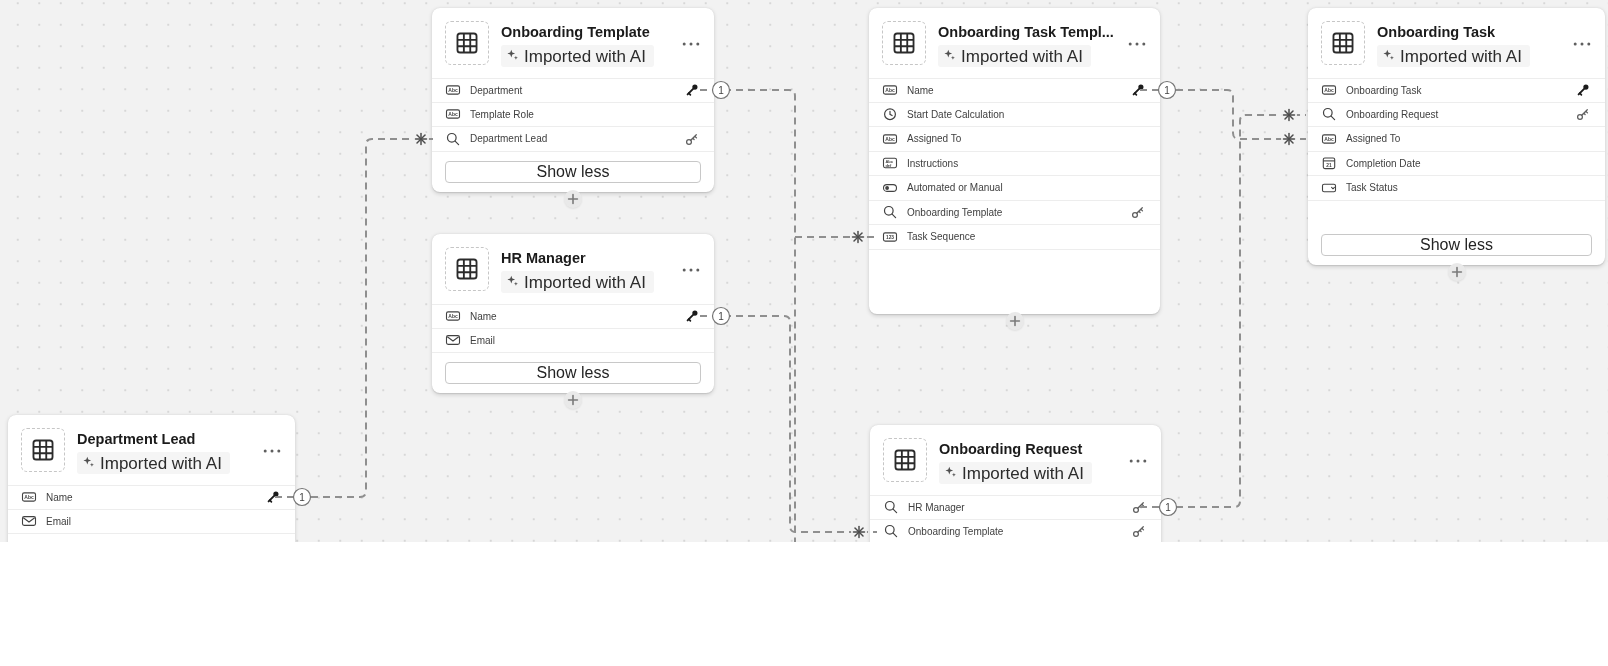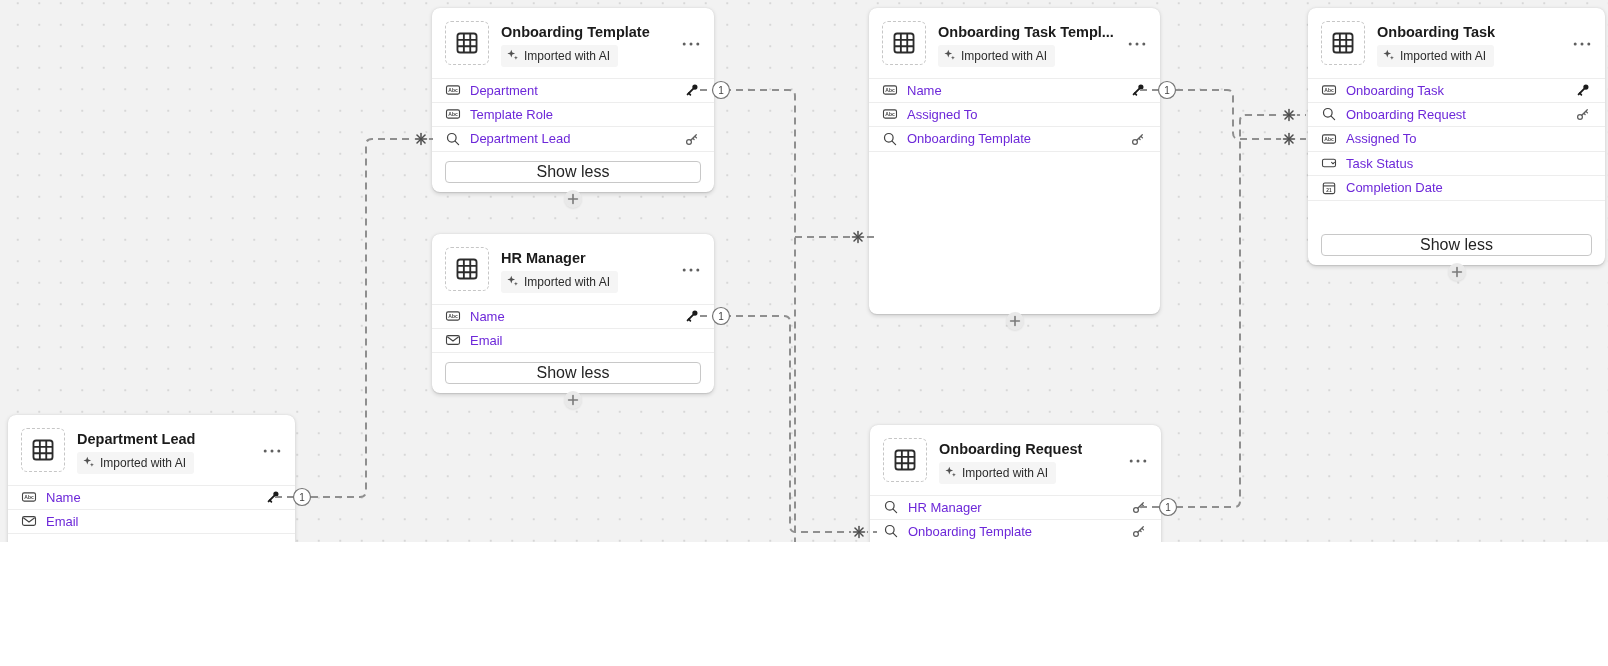"Imported with AI" .badge-label { font-size: 12px -> 17px }
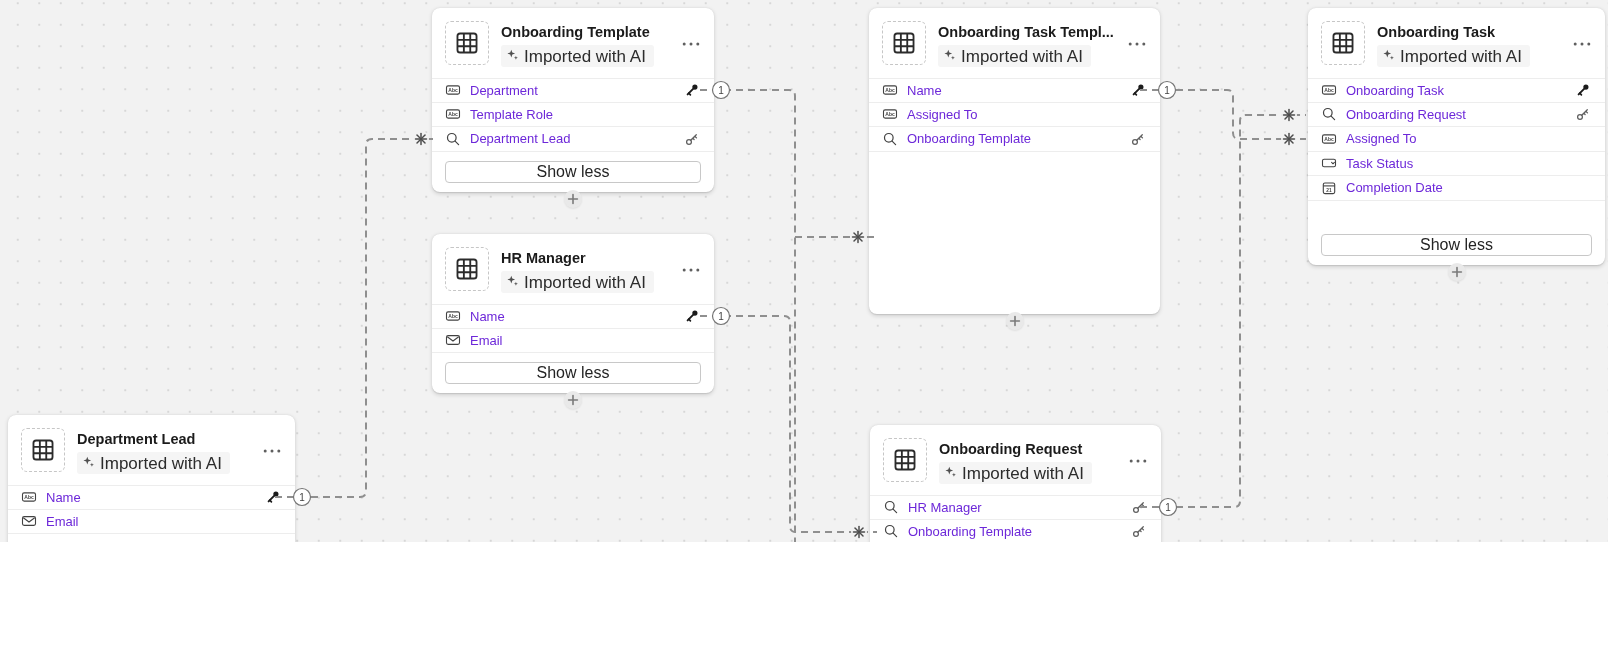"Department" .f-label { color: #6d28d9 -> #404040; font-size: 13px -> 10px }
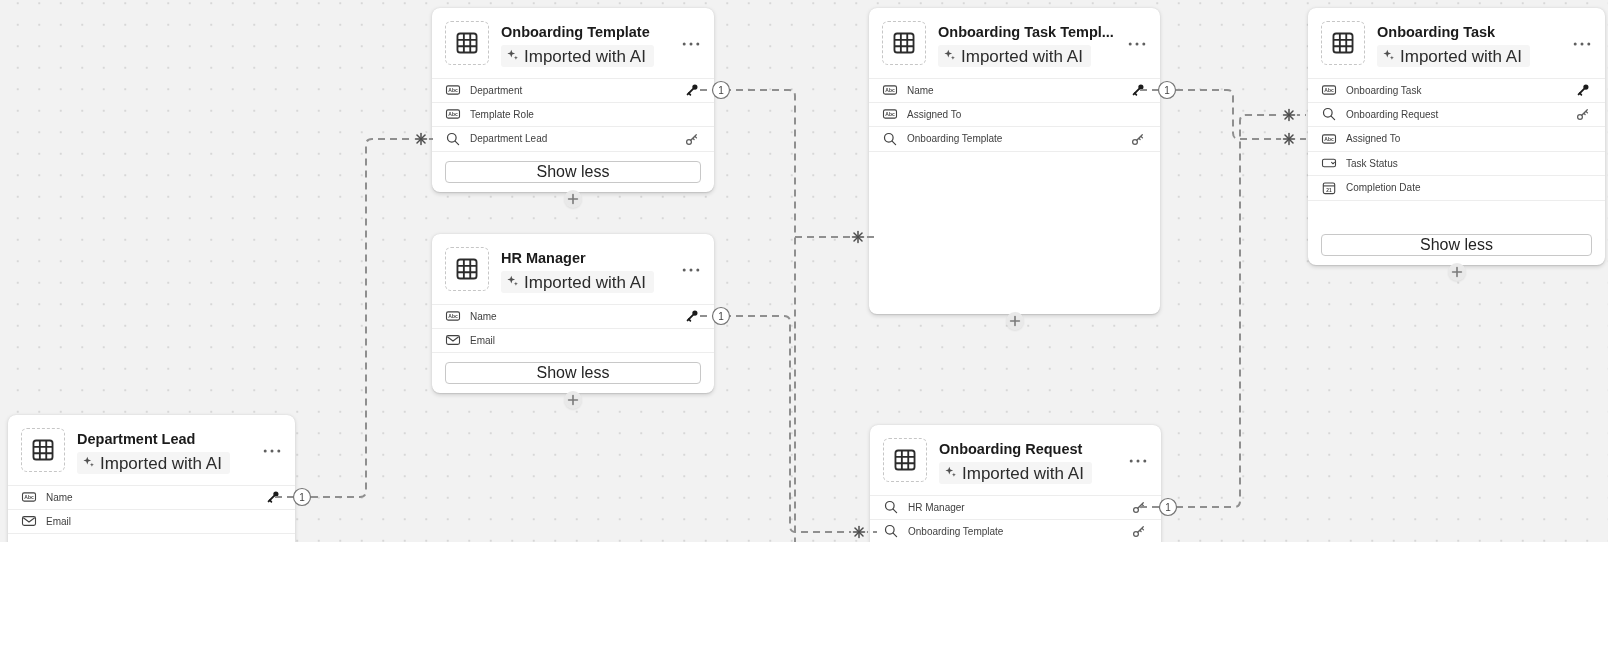"Start Date Calculation" div.row { html: none -> <div> <span> <svg> <circle></circle> <path></path> </svg> </span> <span>Start Date Calculation</span> </div> }
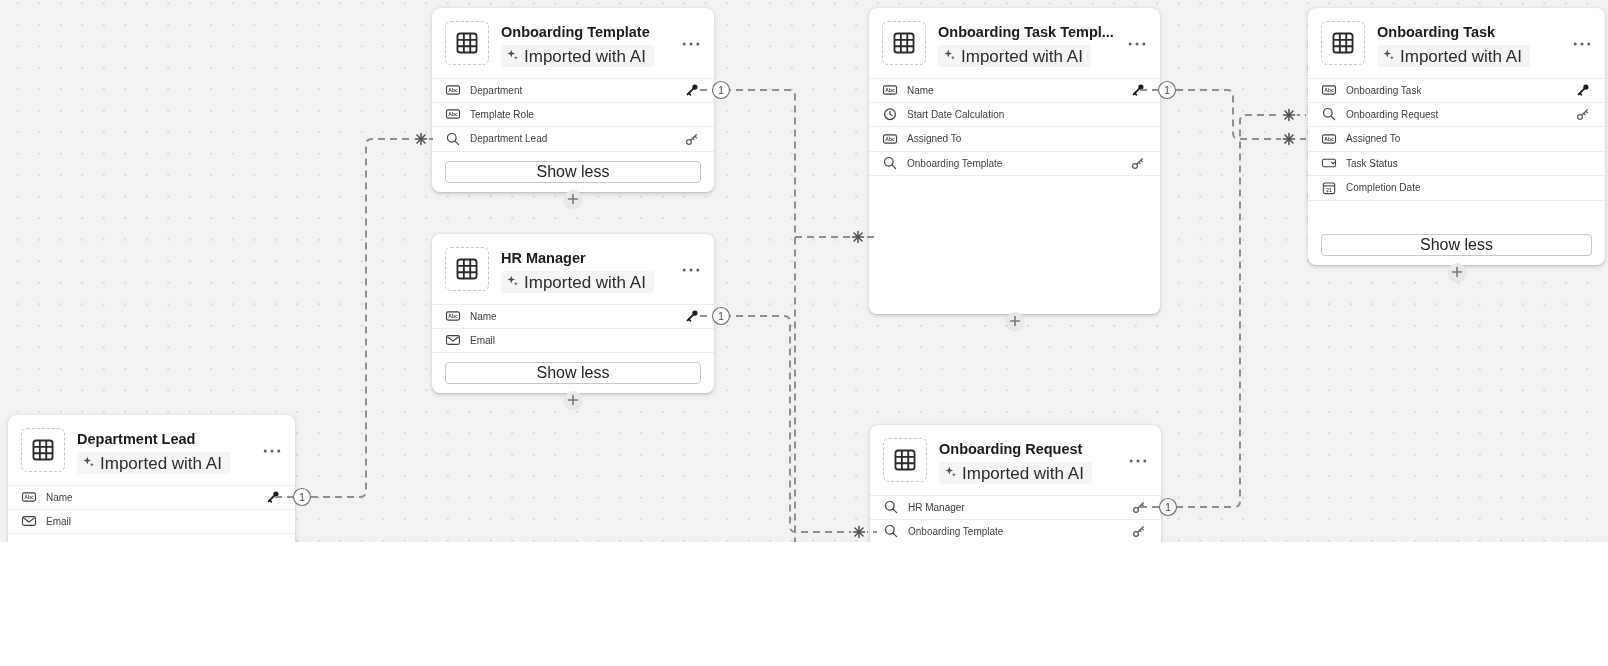"Instructions" div.row { html: none -> <div> <span> <svg> <rect></rect> <text>Abc</text> <text>def</text> </svg> </span> <span>Instructions</span> </div> }
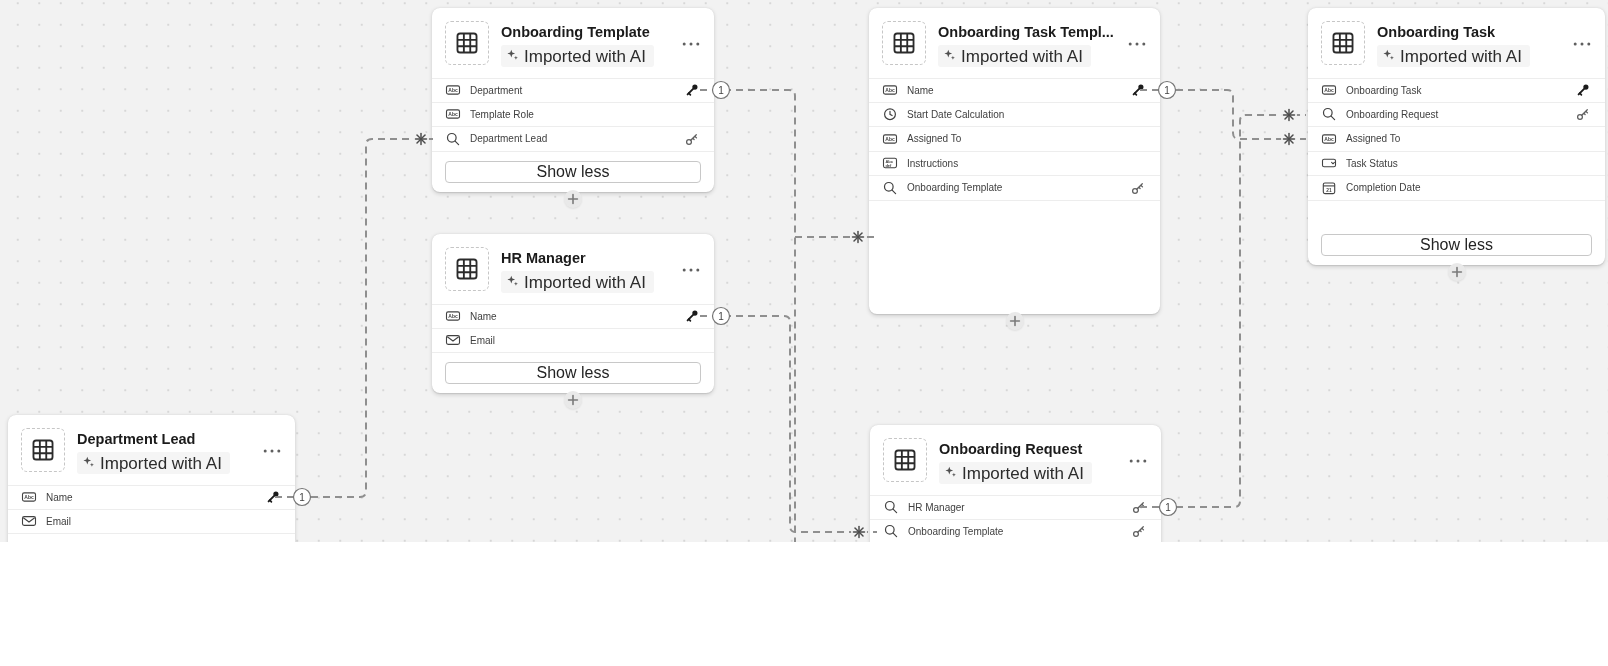"Automated or Manual" div.row { html: none -> <div> <span> <svg> <rect></rect> <circle></circle> </svg> </span> <span>Automated or Manual</span> </div> }
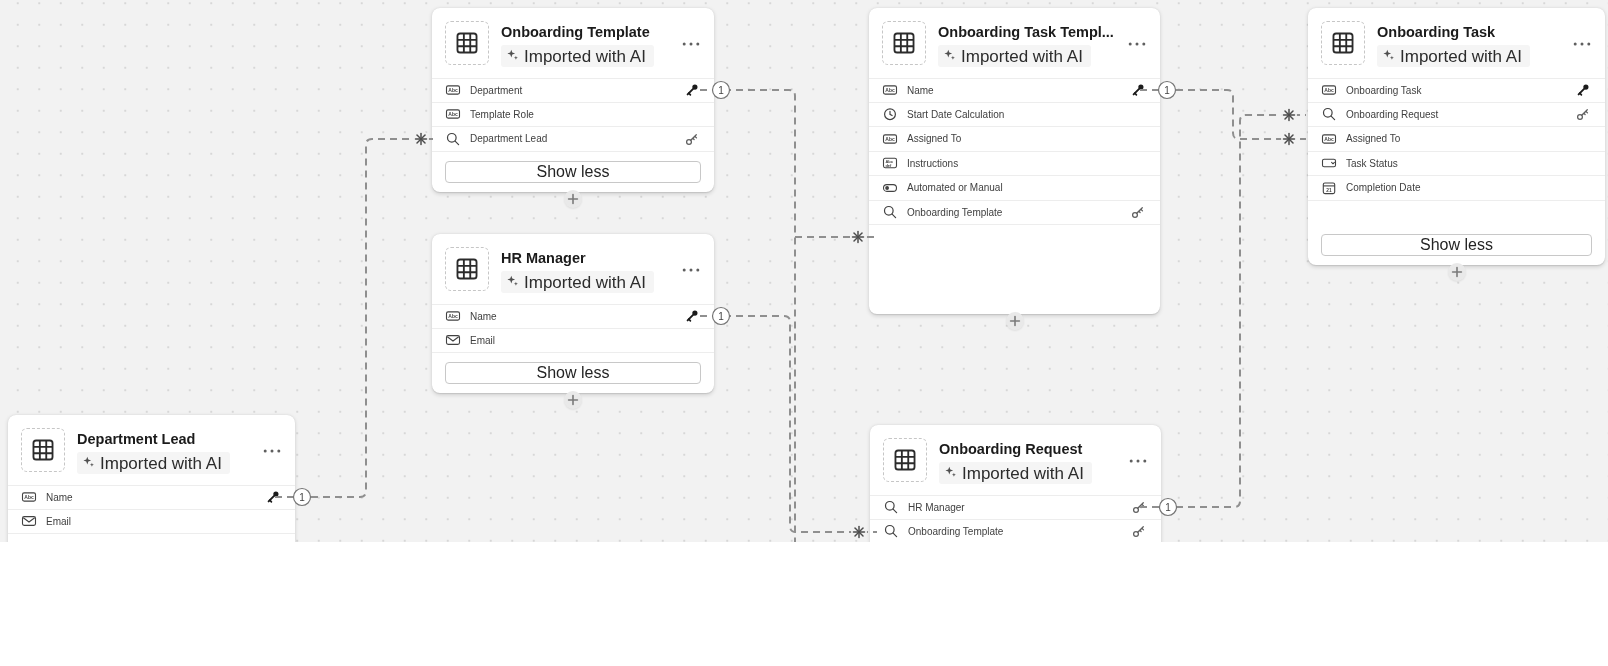"Task Status" div.row { order: before "Completion Date" -> after "Completion Date" }
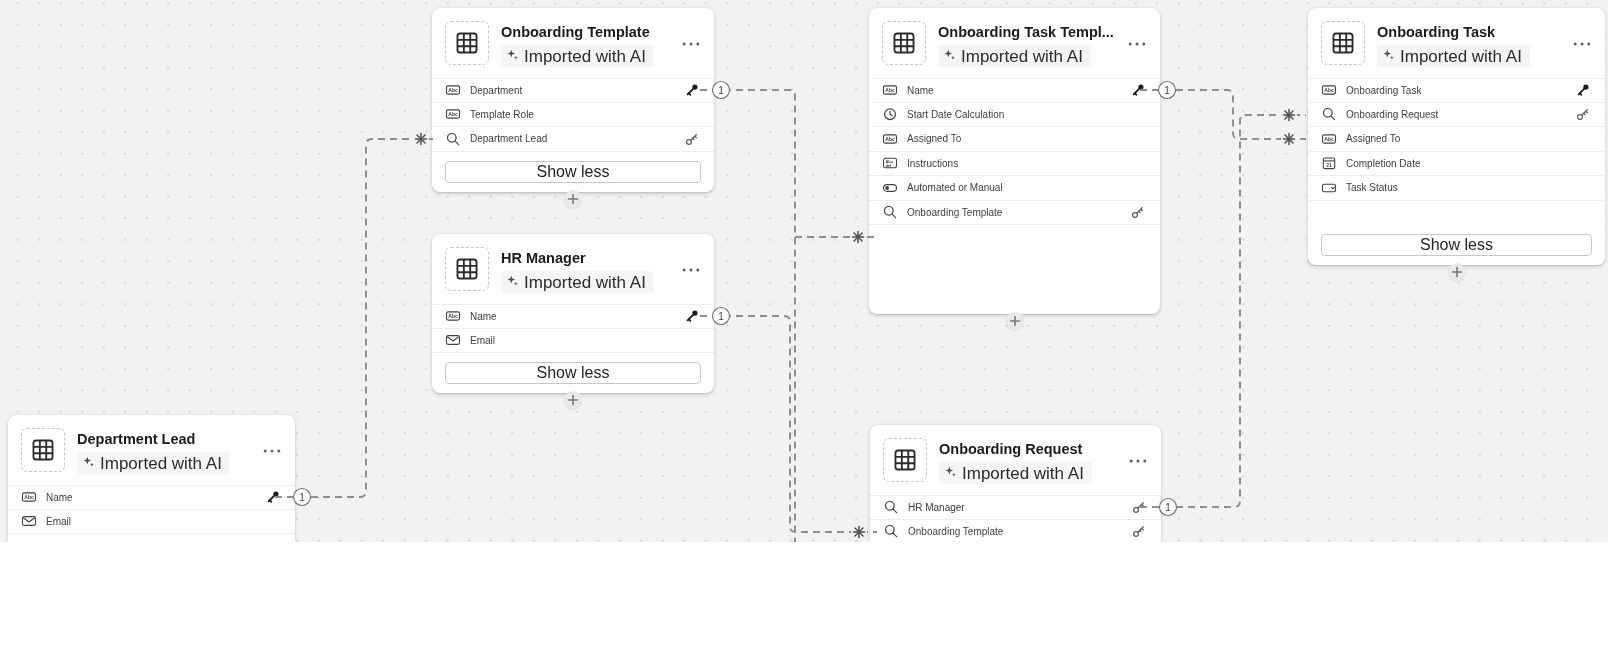"Task Sequence" div.row { html: none -> <div> <span> <svg> <rect></rect> <text>123</text> </svg> </span> <span>Task Sequence</span> </div> }
